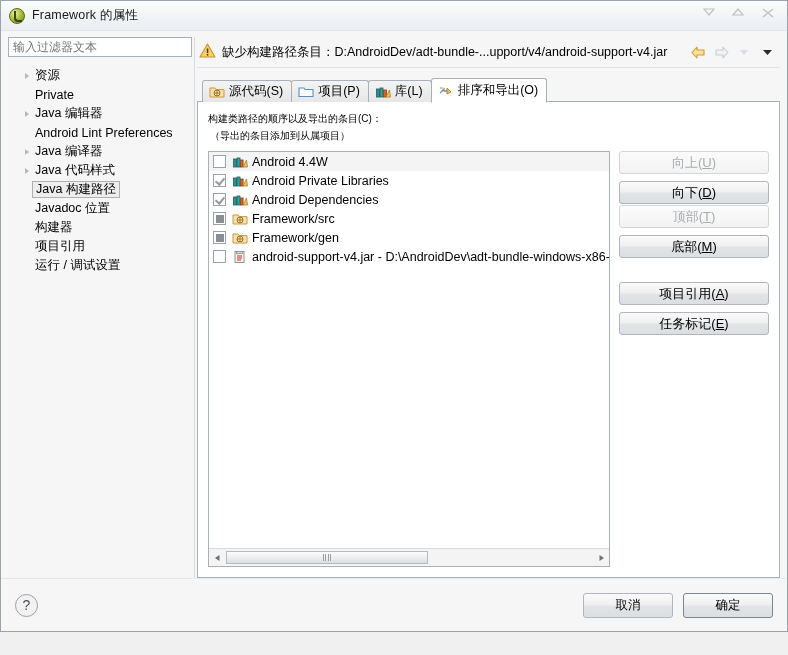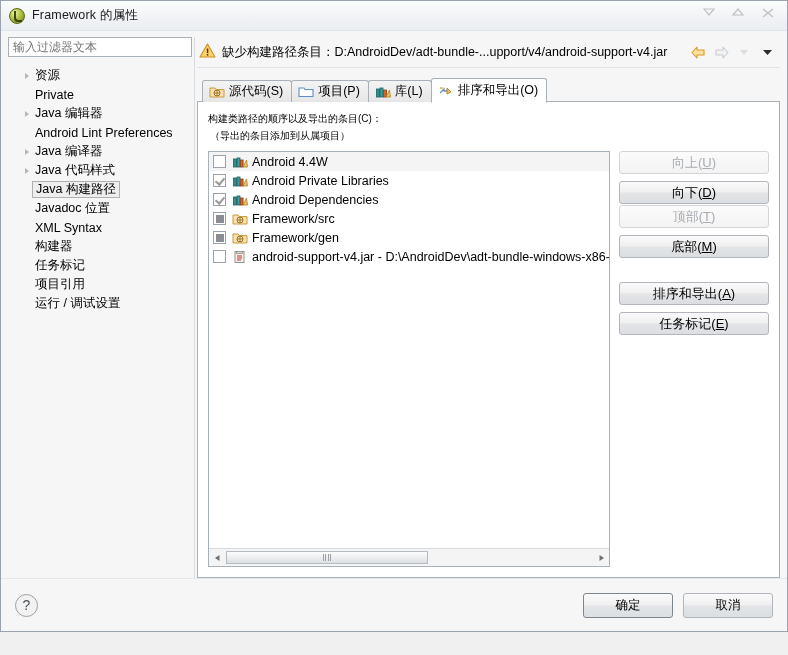"XML Syntax" div.tree-item { html: <div> <span></span> <span>XML Syntax</span> </div> -> none }
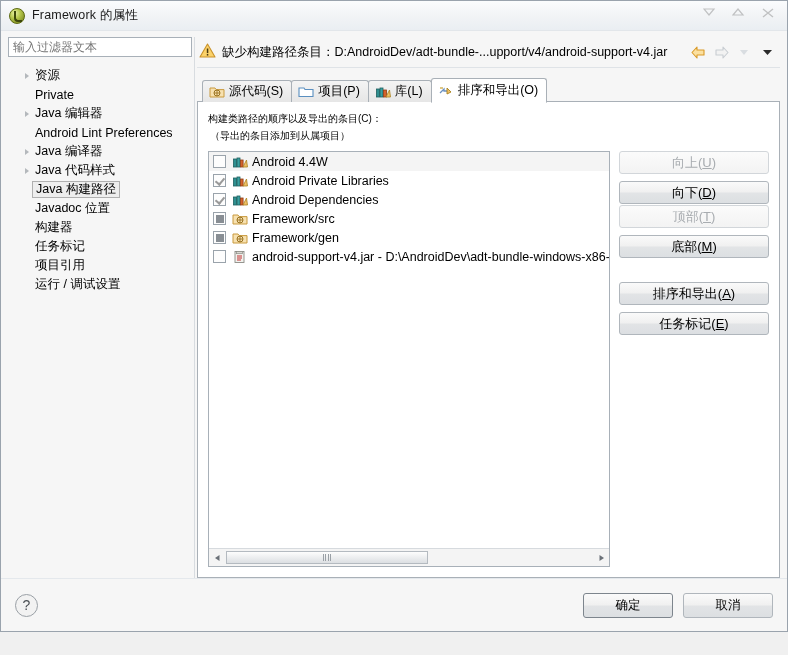"任务标记" div.tree-item { html: <div> <span></span> <span>任务标记</span> </div> -> none }
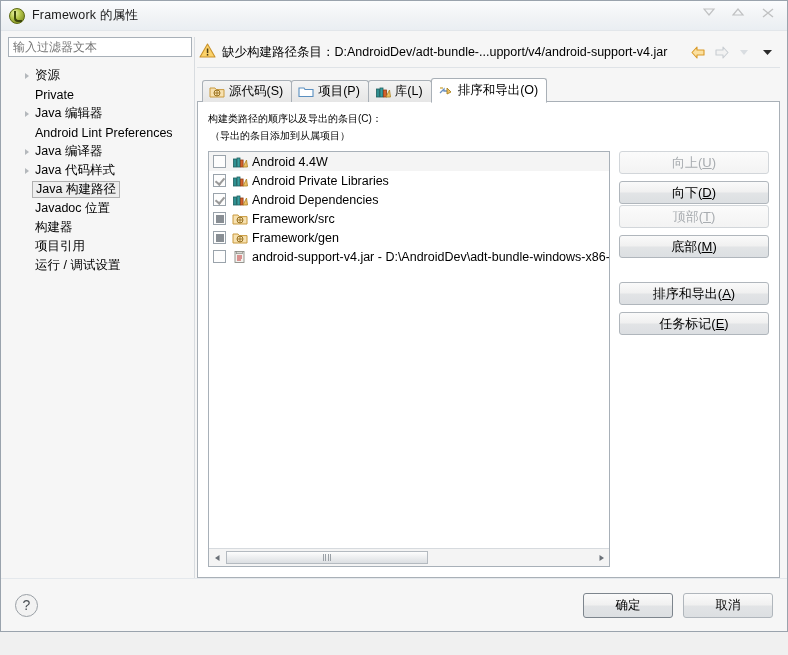"排序和导出(" span { text: 排序和导出 -> 项目引用 }
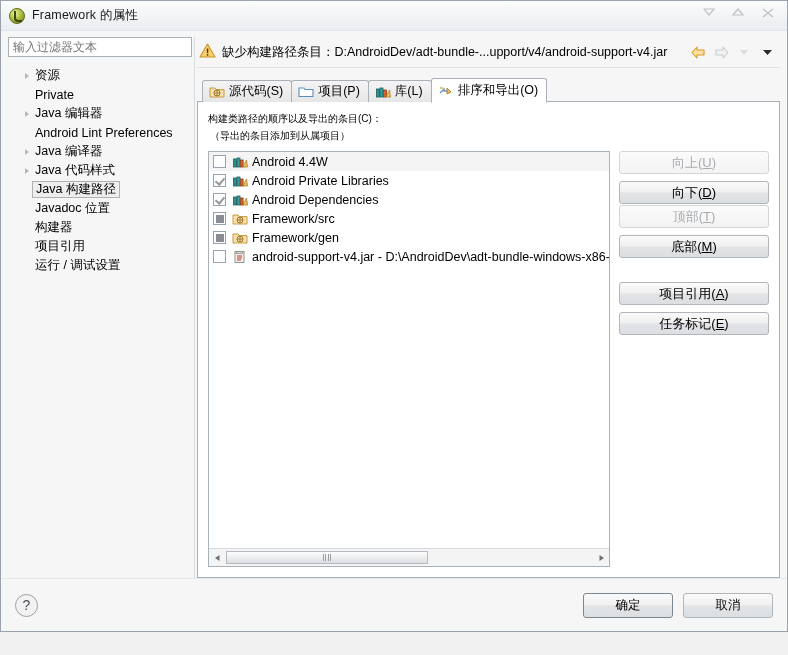"确定" div.fbtn { order: before "取消" -> after "取消" }
